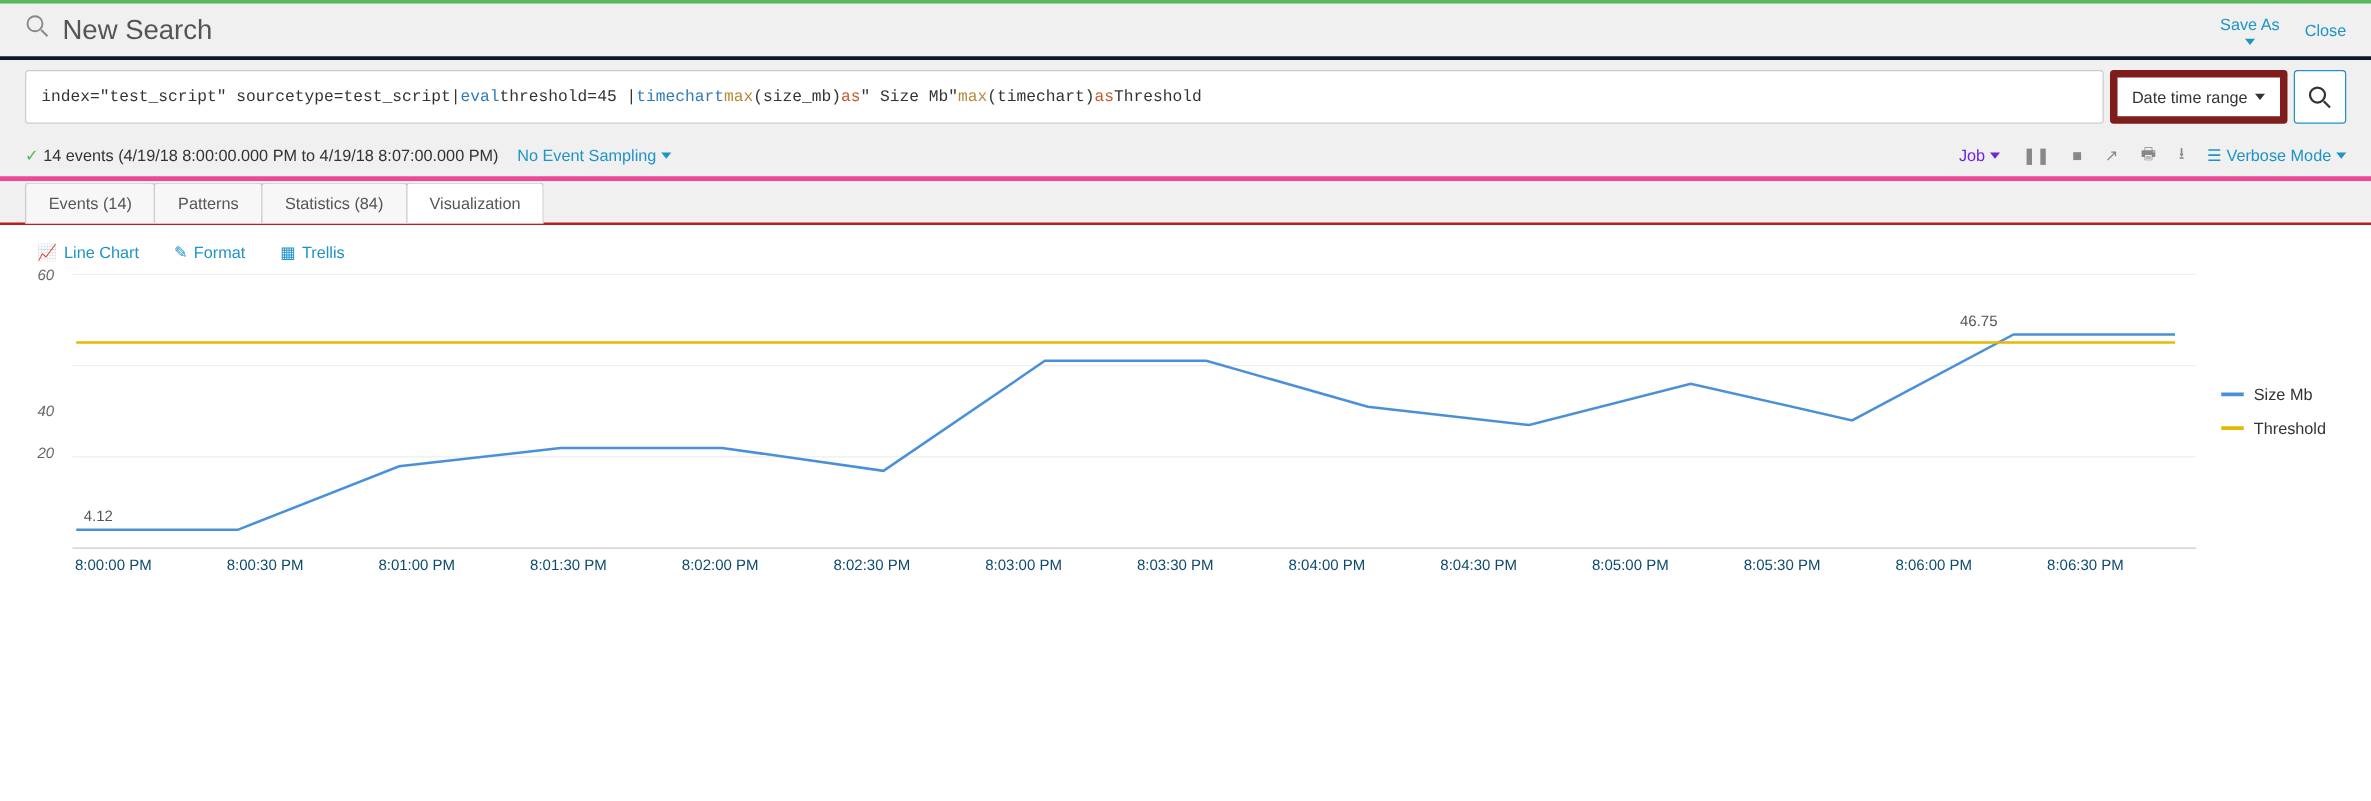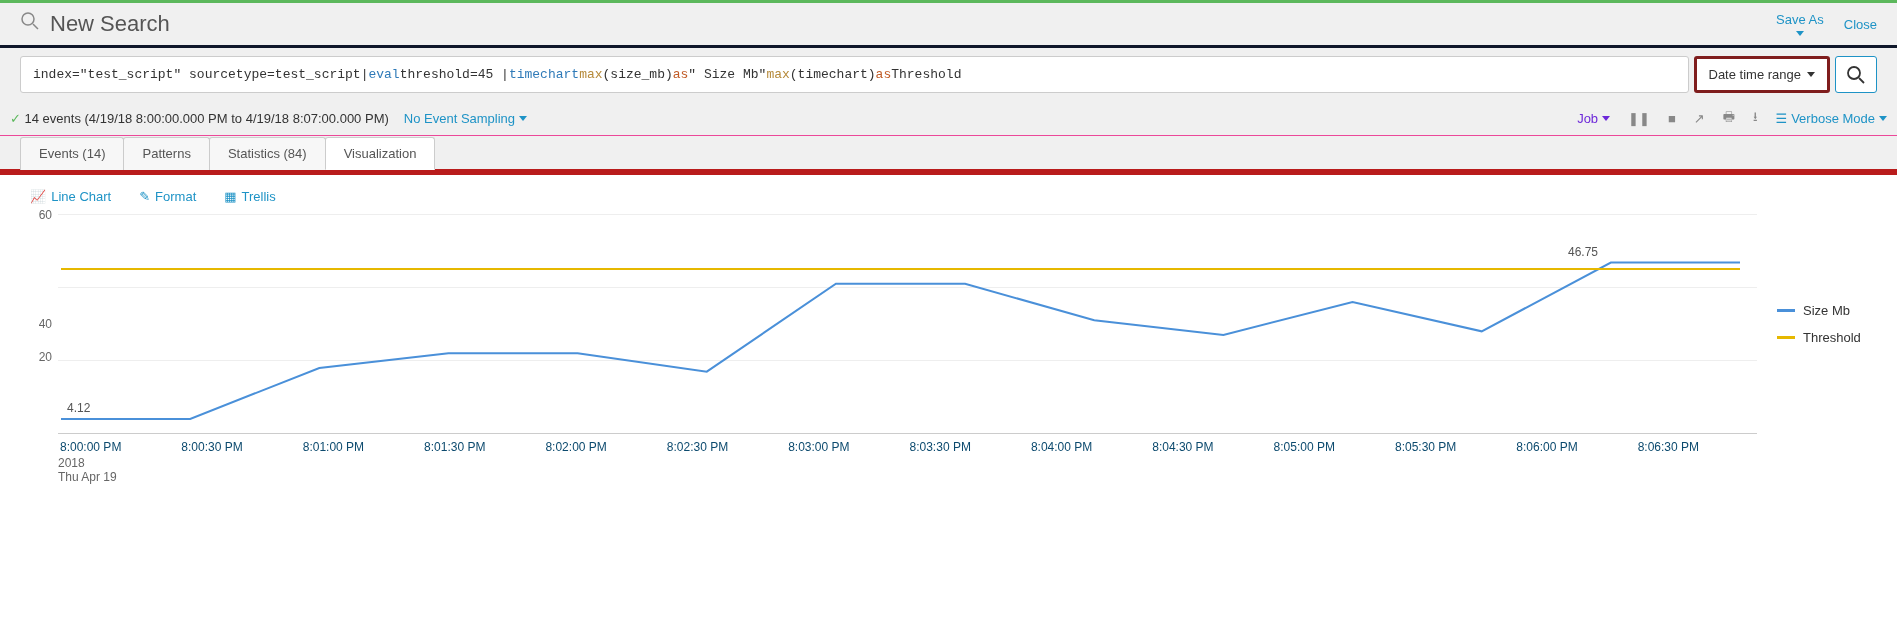"Date time range" .time-picker { border: 3px solid #7f1d1d -> 6px solid #7f1d1d }
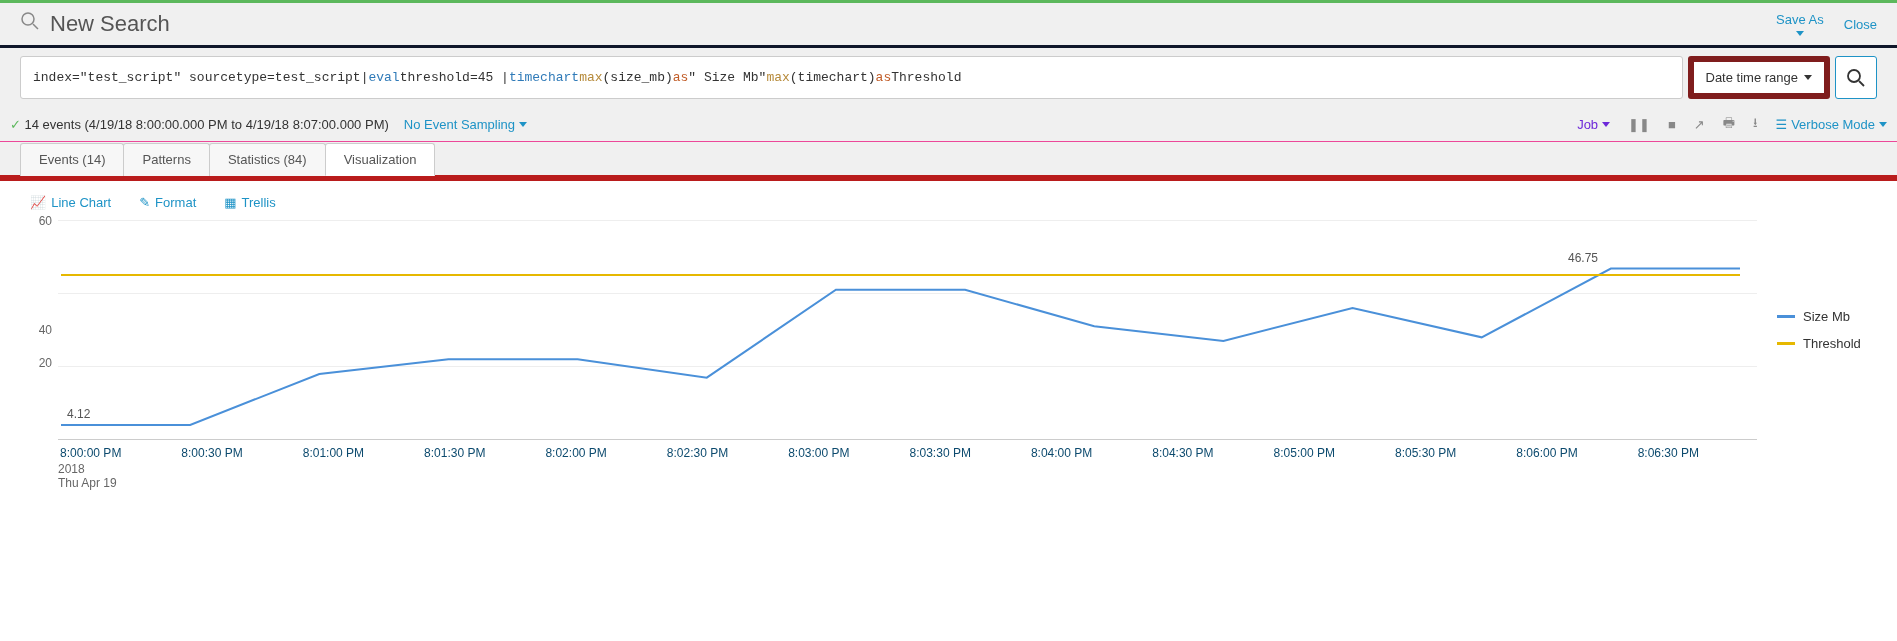"✓ 14 events (4/19/18 8:00:00.000" .status-bar { border-bottom: 1px solid #ec4899 -> 4px solid #ec4899; padding: 6px 10px -> 6px 20px }
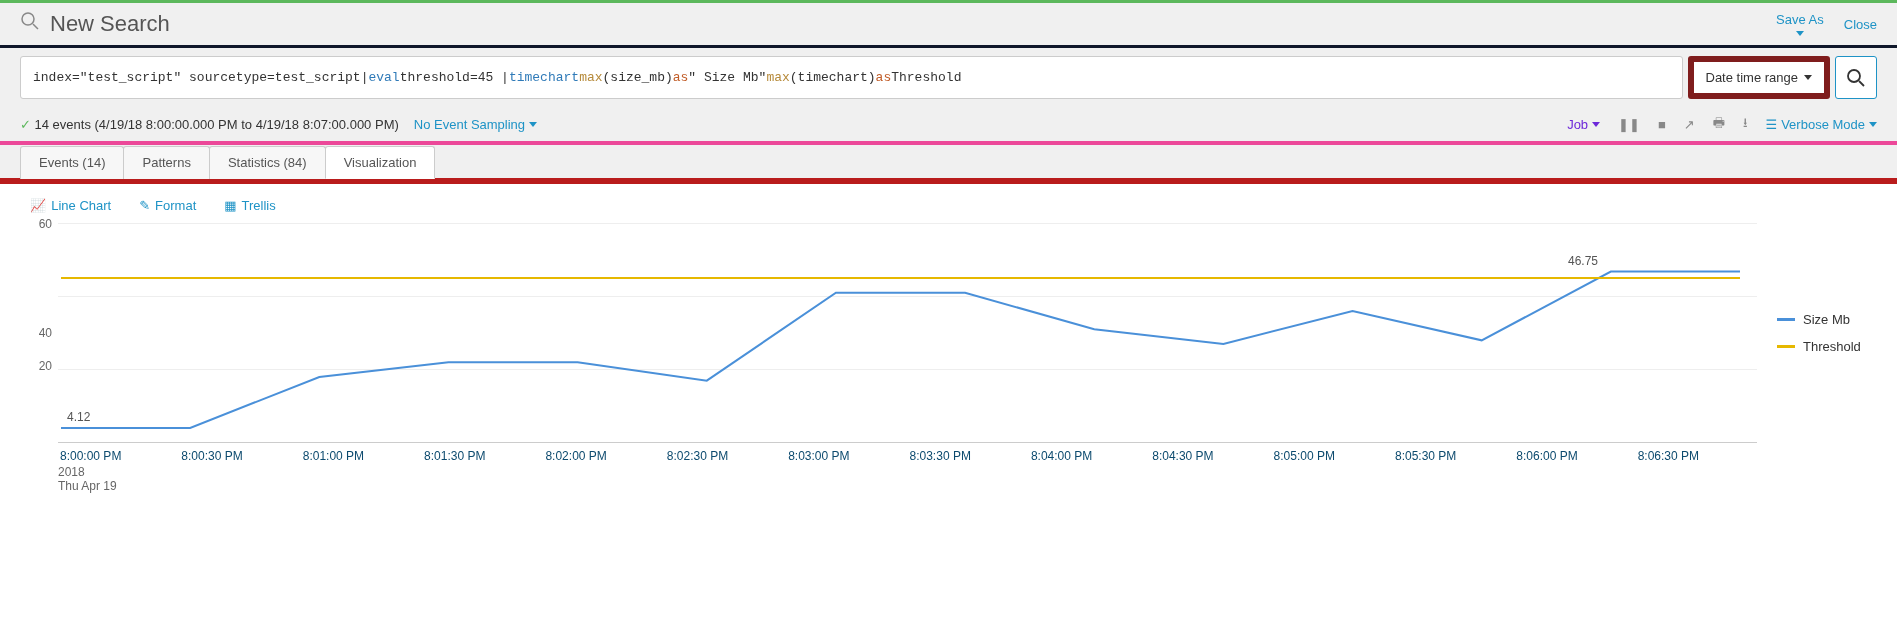"Events (14)" .tabs-row { border-bottom: 6px solid #b91c1c -> 2px solid #b91c1c }
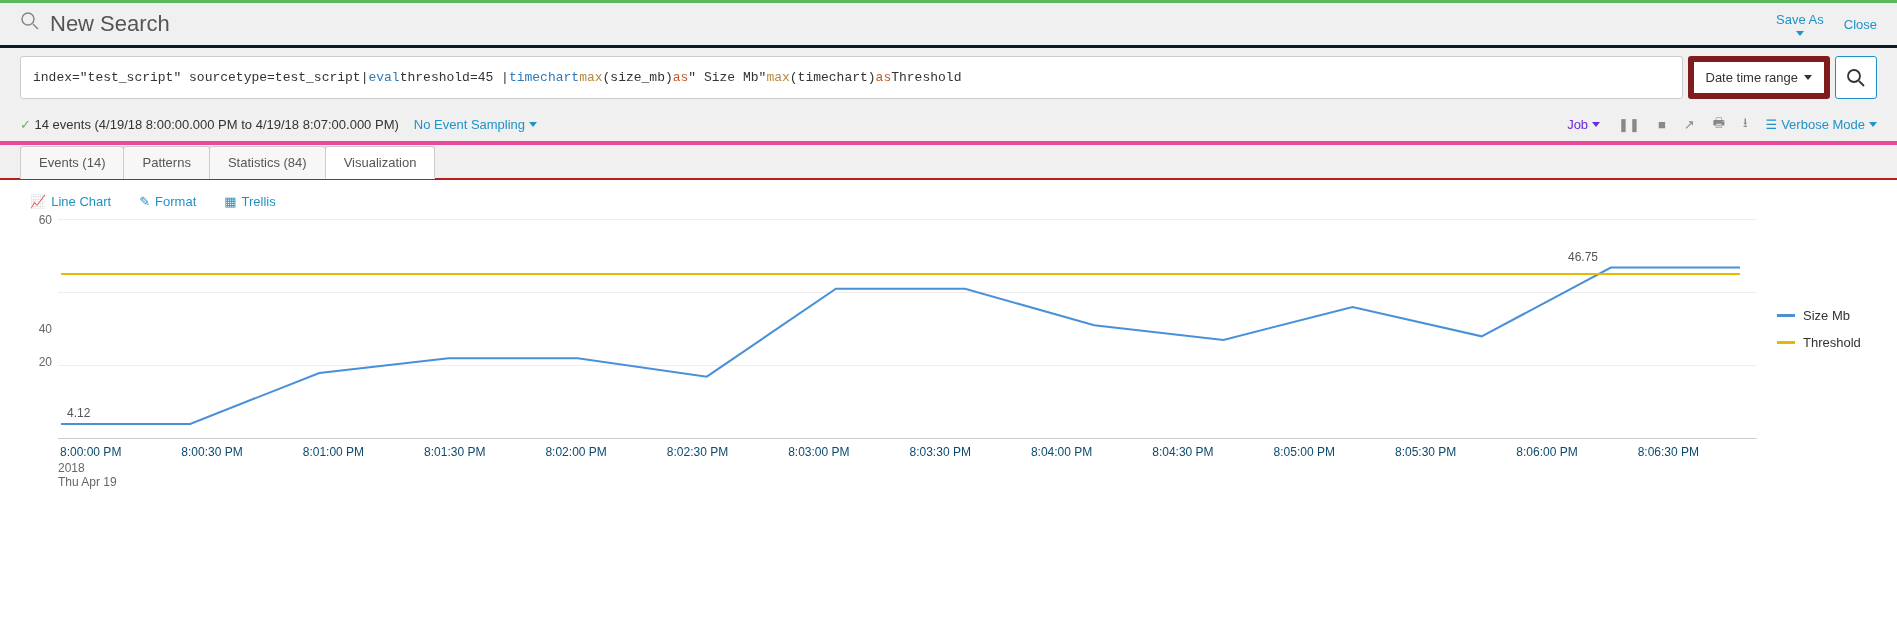"60" .y-axis { align-items: flex-end -> none; font-style: none -> italic }
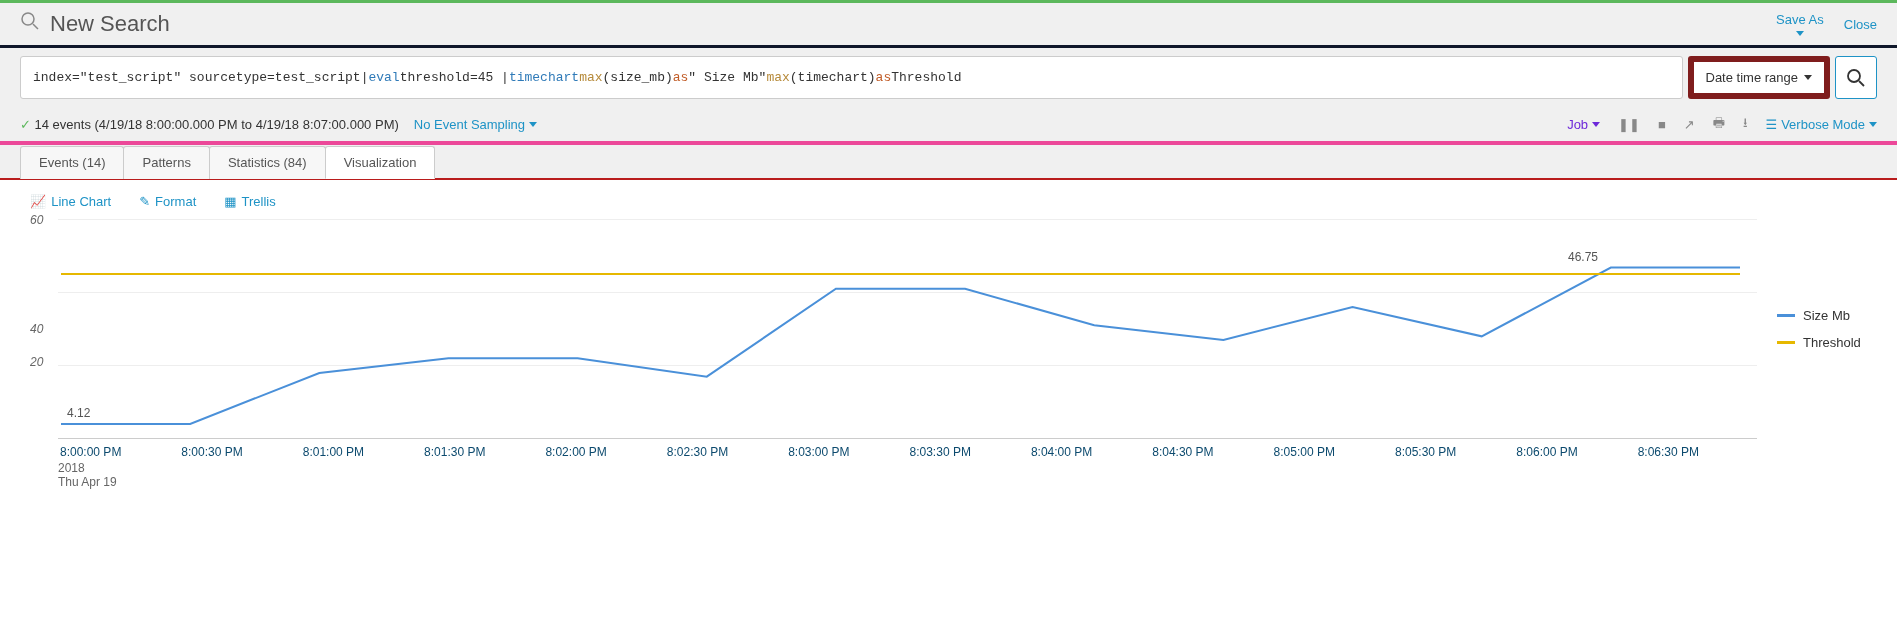"2018" div.x-sub { html: <div> <div>2018</div> <div>Thu Apr 19</div> </div> -> none }
